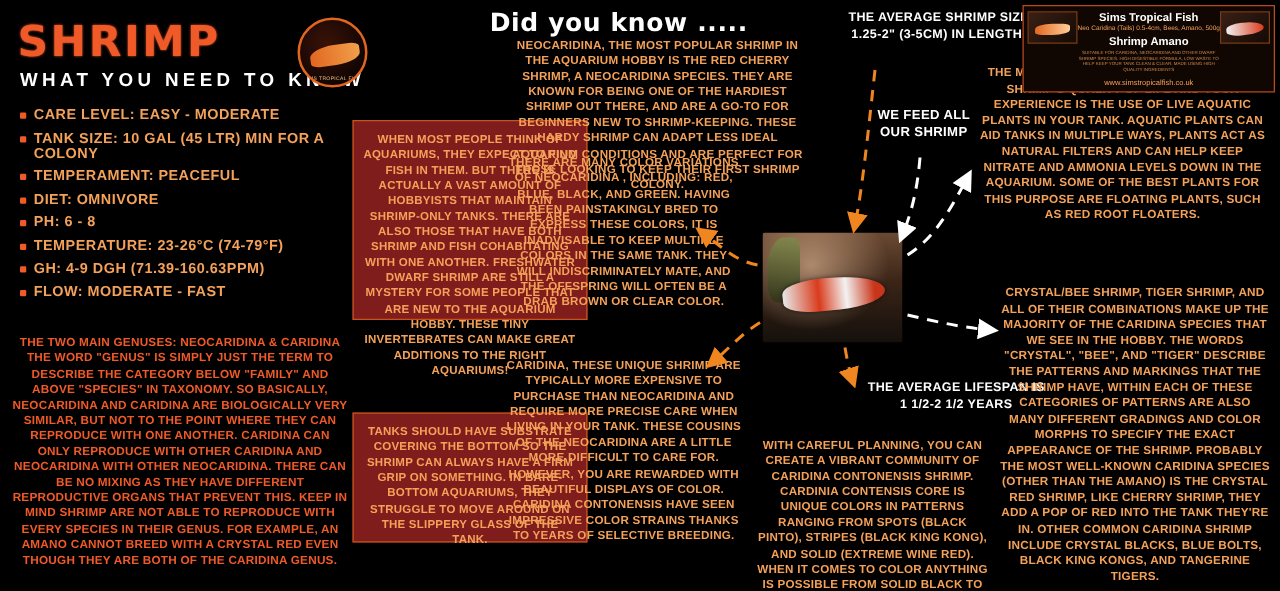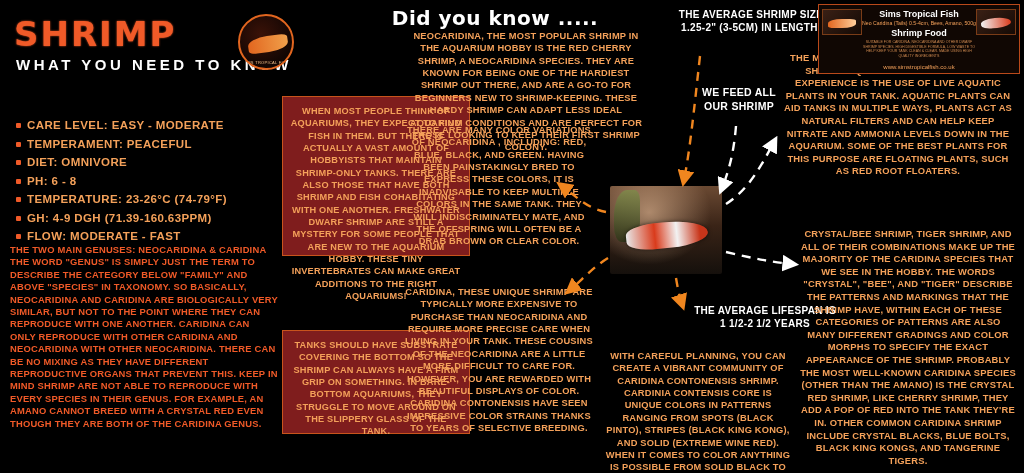"Shrimp Food" div.food { text: Food -> Amano }
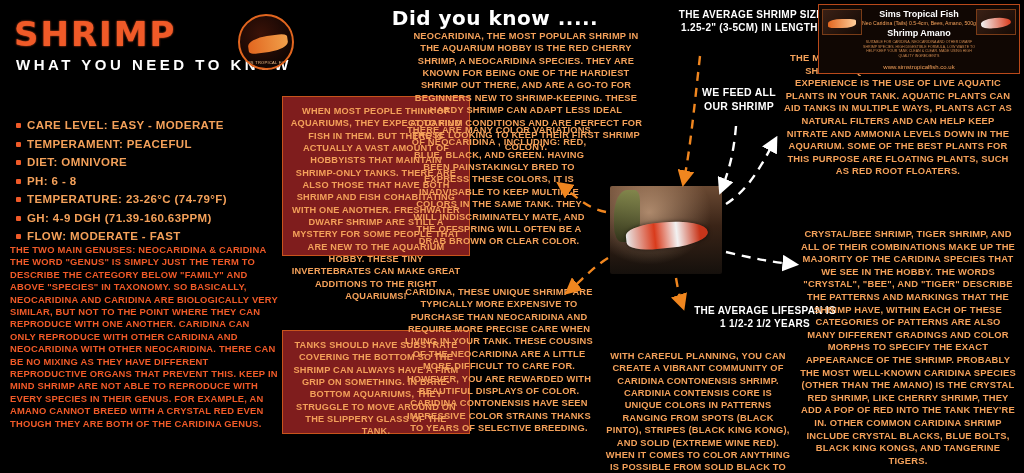"CARE LEVEL: EASY - MODERATE" .facts { margin-top: 33px -> none }
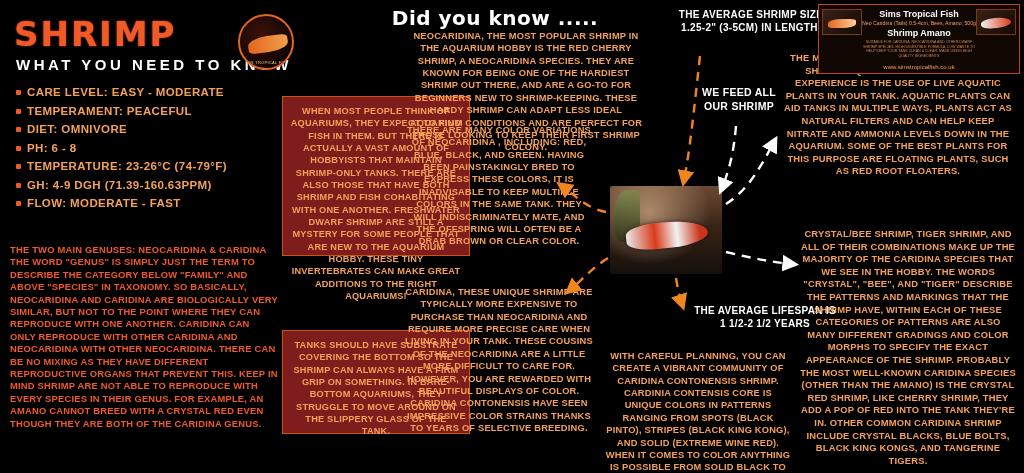"TANK SIZE: 10 GAL (45" li { html: none -> <li>TANK SIZE: 10 GAL (45 LTR) MIN FOR A COLONY</li> }
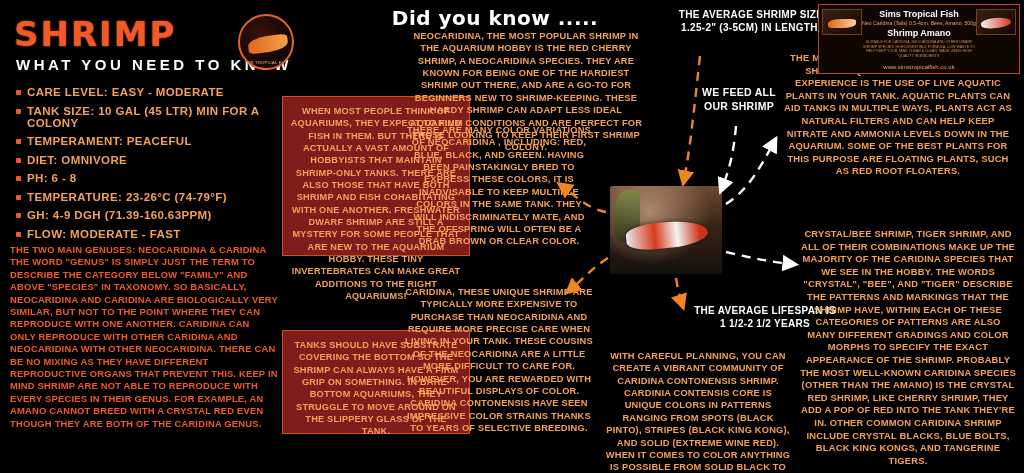"THE TWO MAIN GENUSES: NEOCARIDINA" .genus-block { text-align: left -> center; top: 244px -> 268px }
